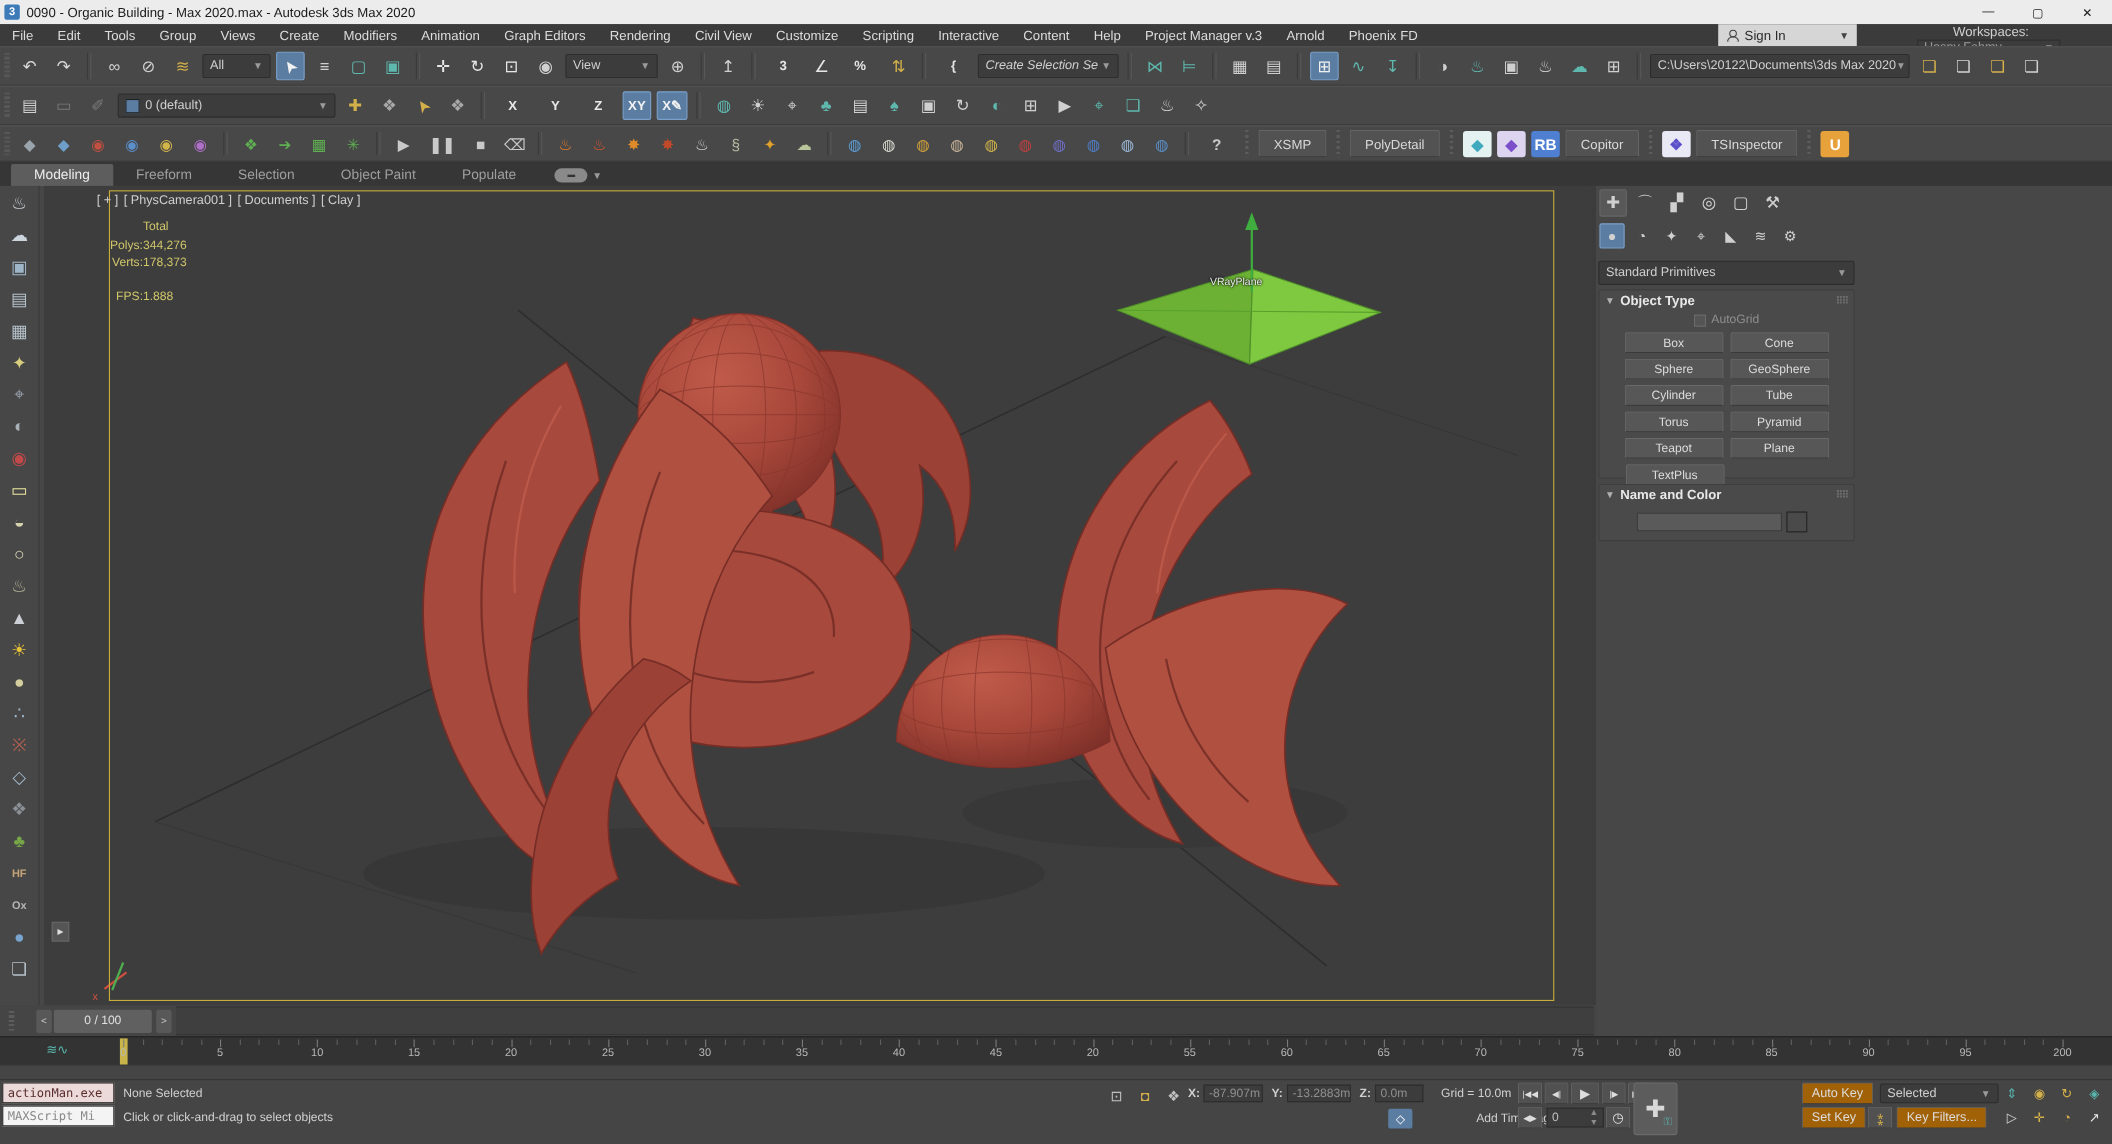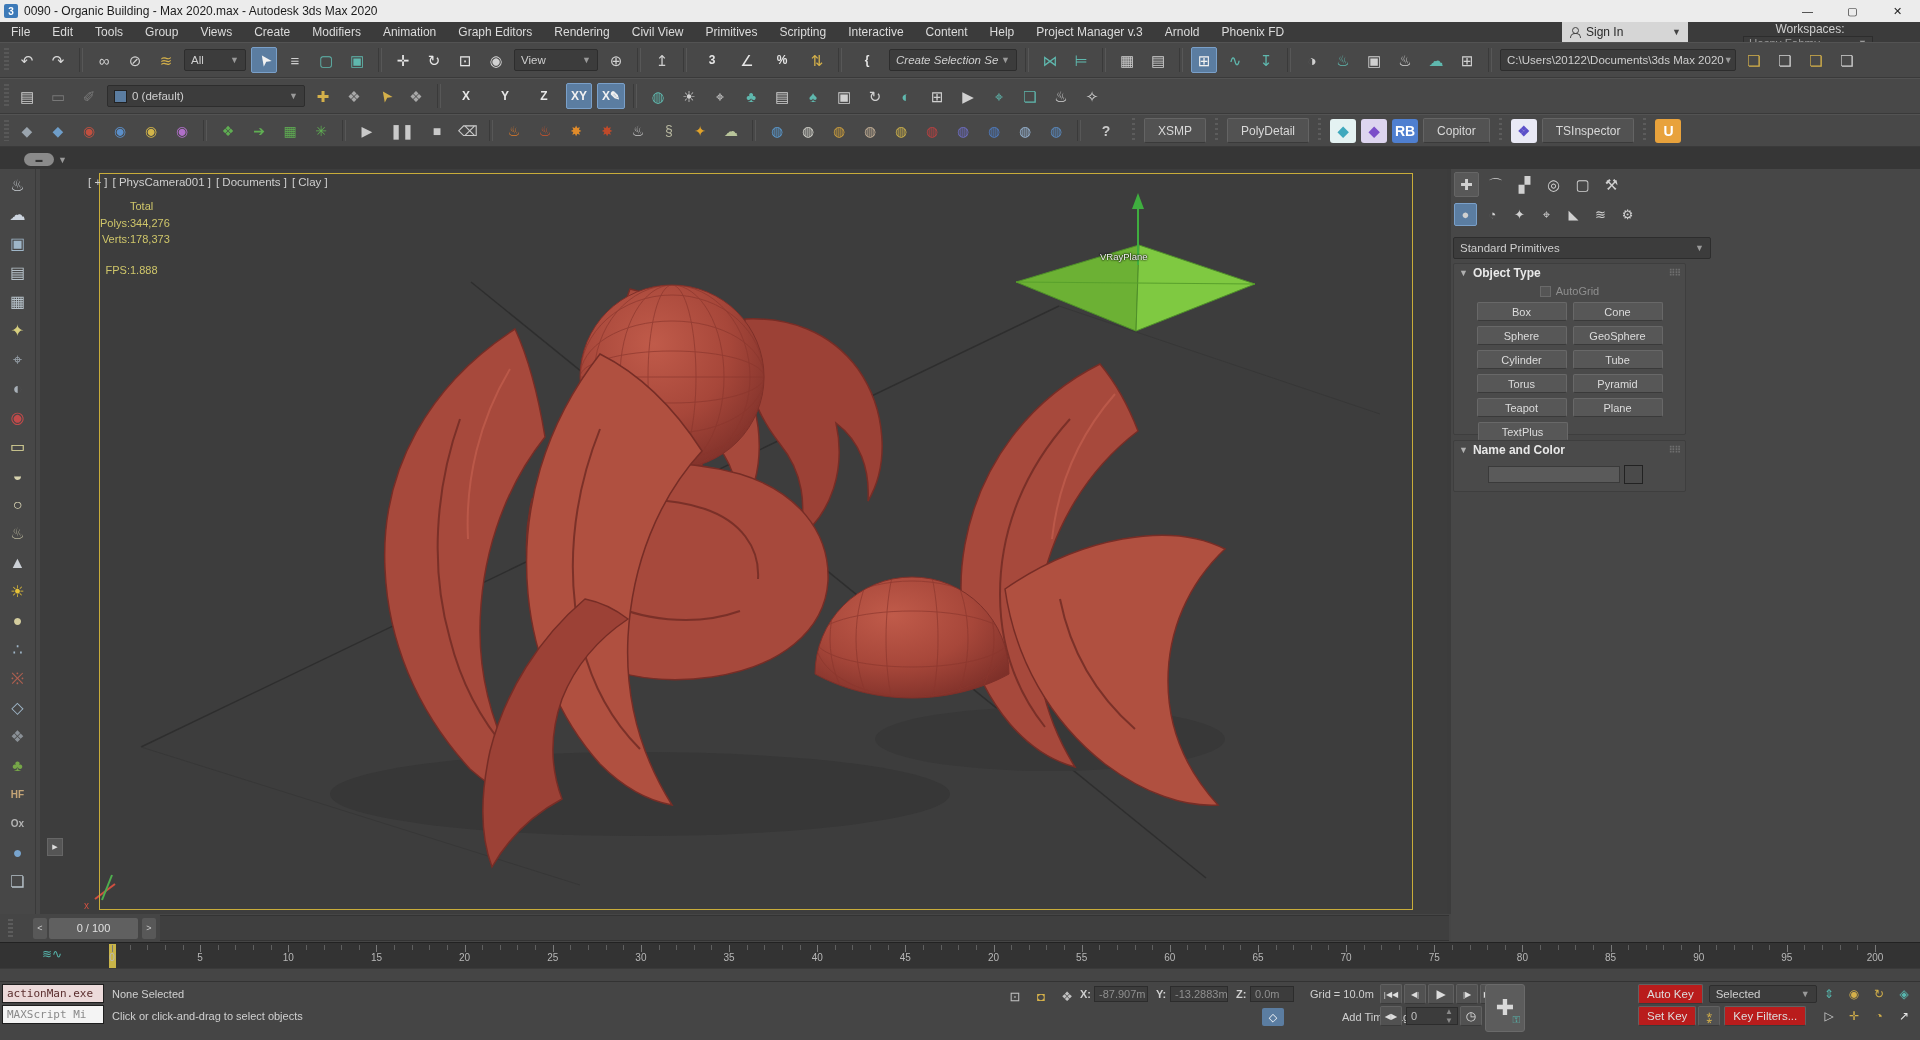"Primitives" span.menu-item { text: Primitives -> Customize }
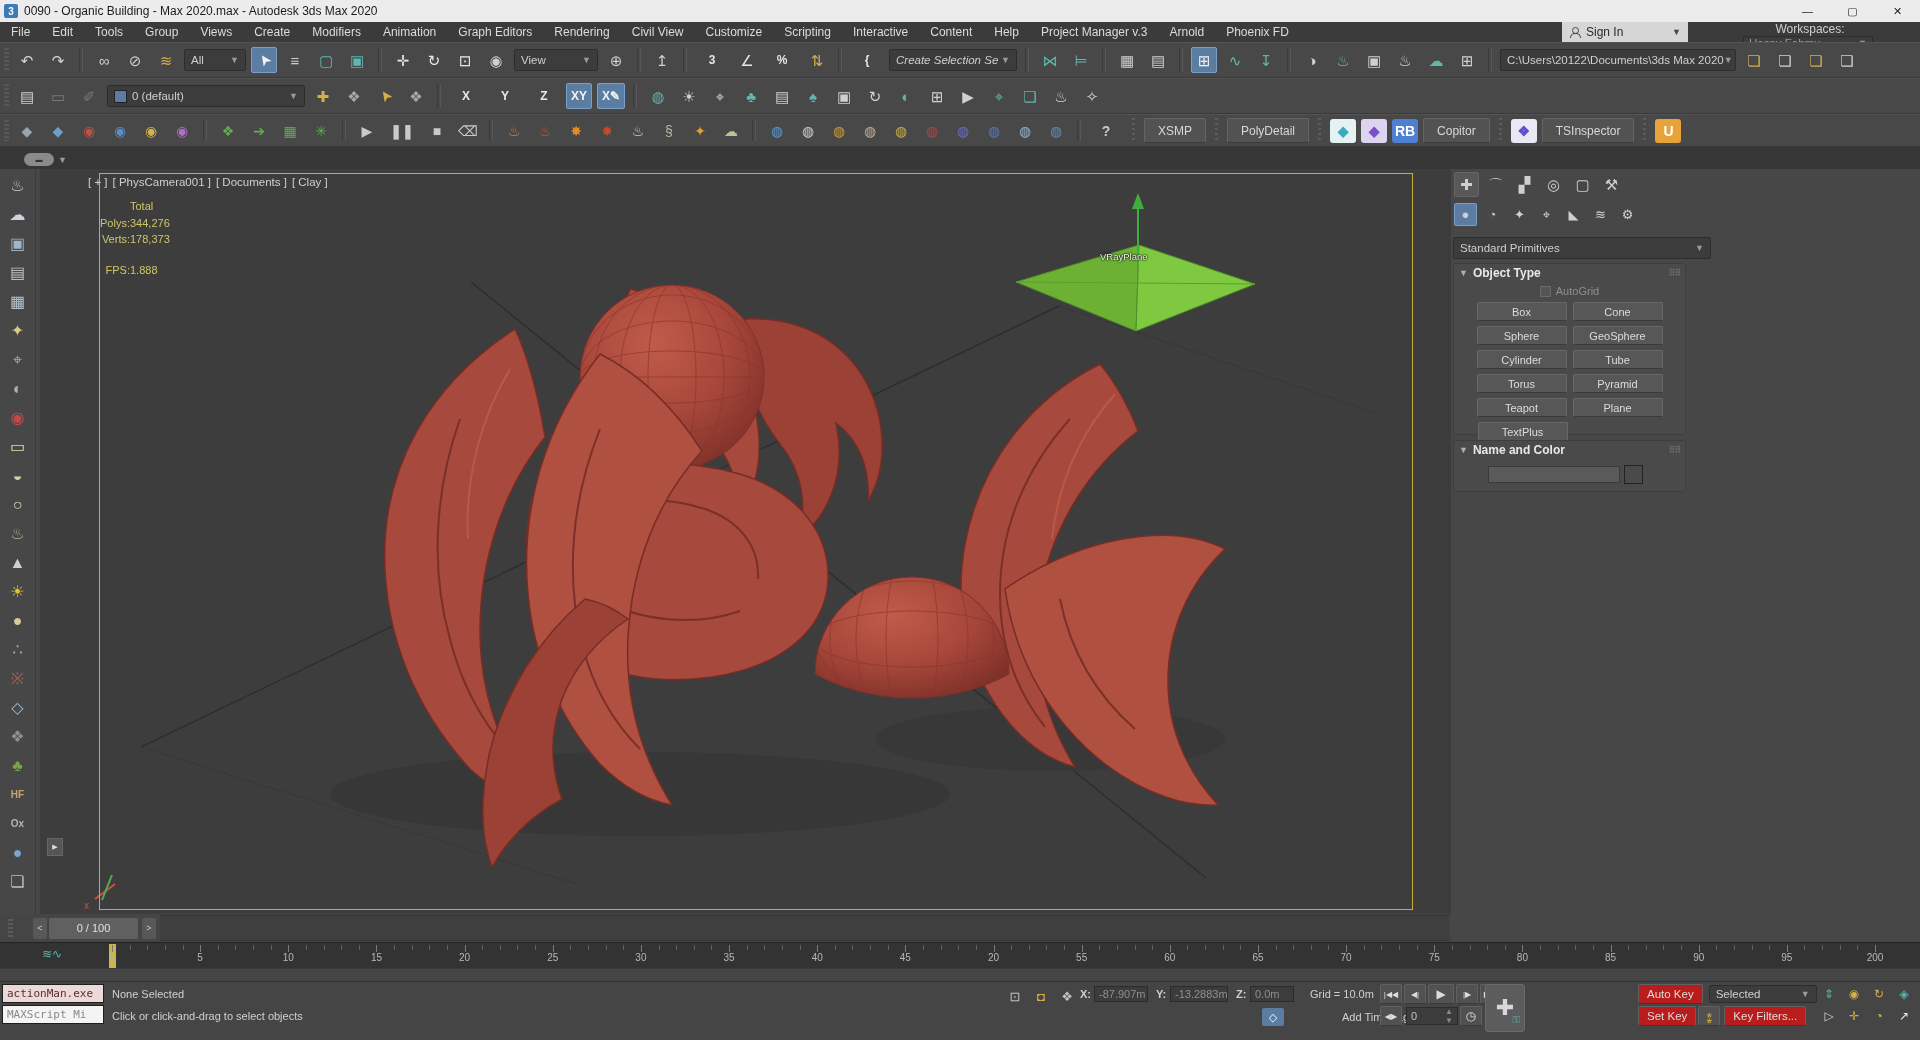"Modeling" span { html: none -> <span> <span>Modeling</span> <span>Freeform</span> <span>Selection</span> <span>Object Paint</span> <span>Populate</span> </span> }
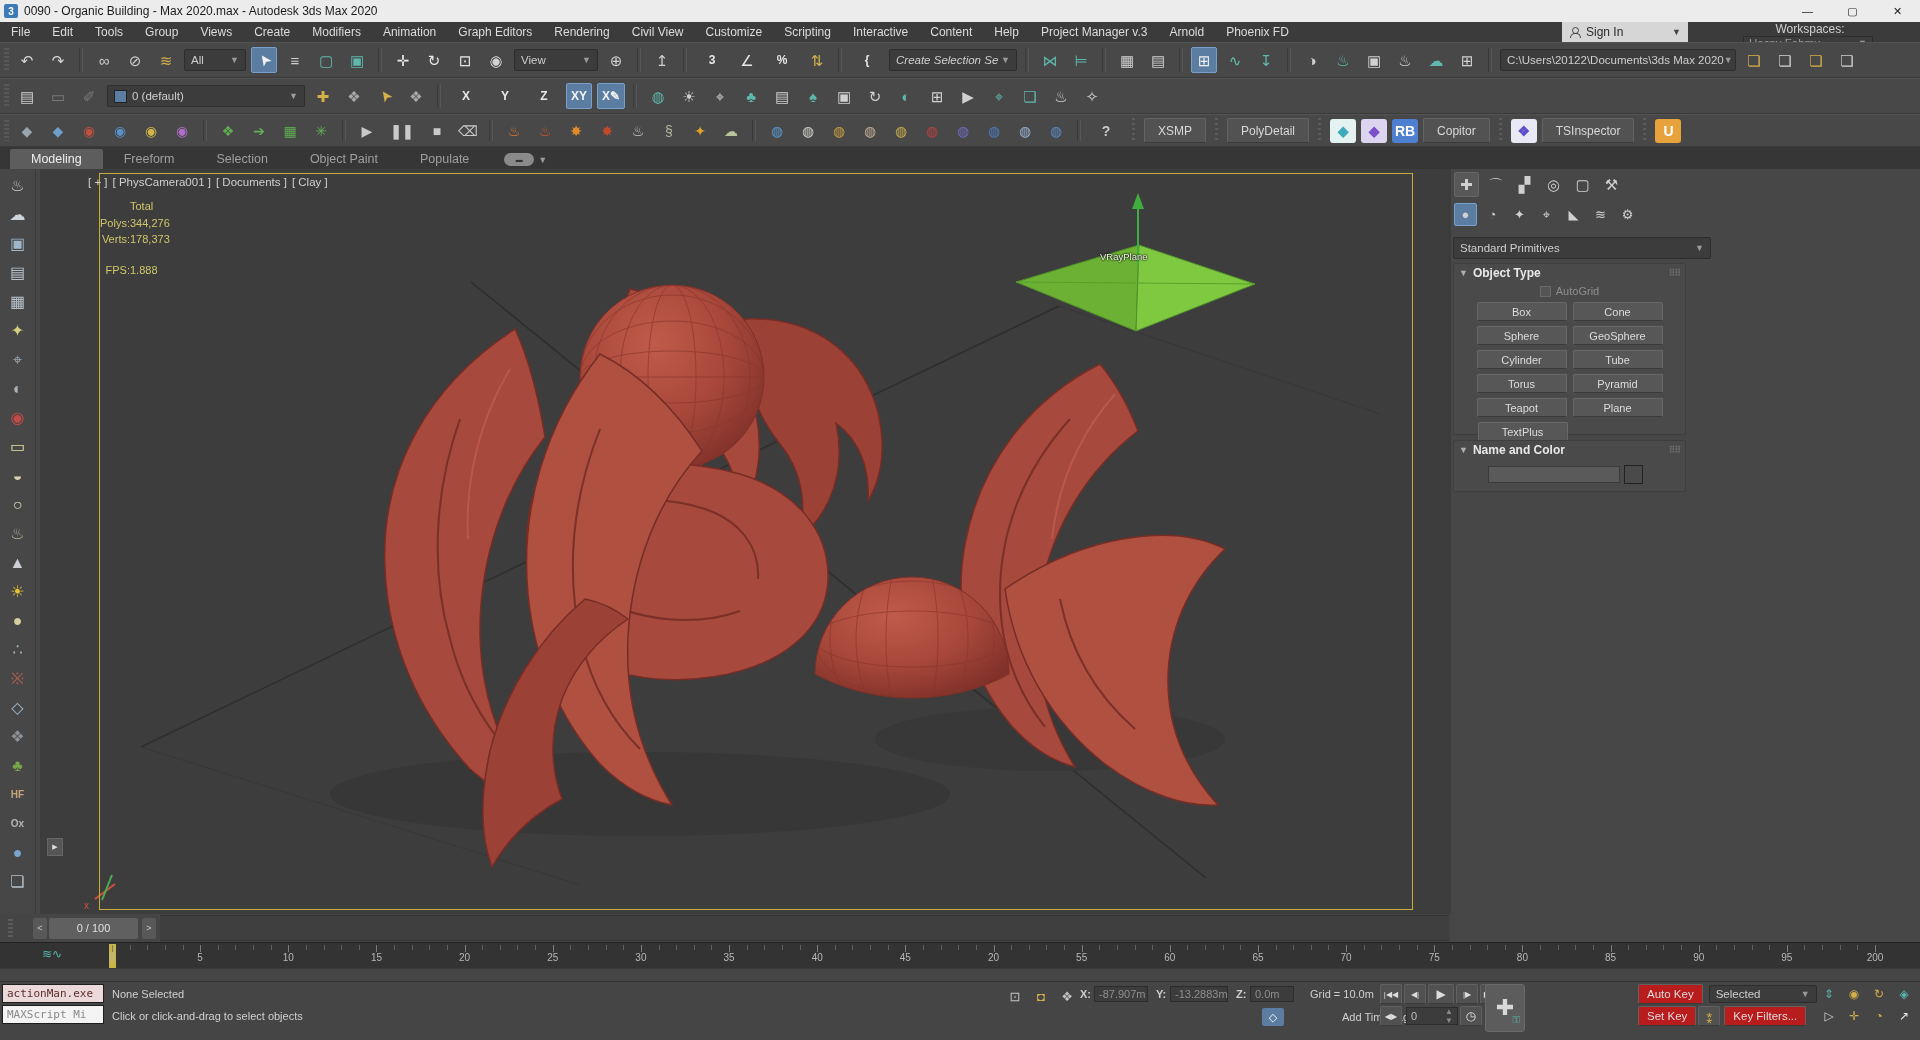"Standard Primitives" #pcat { width: 258px -> 233px }
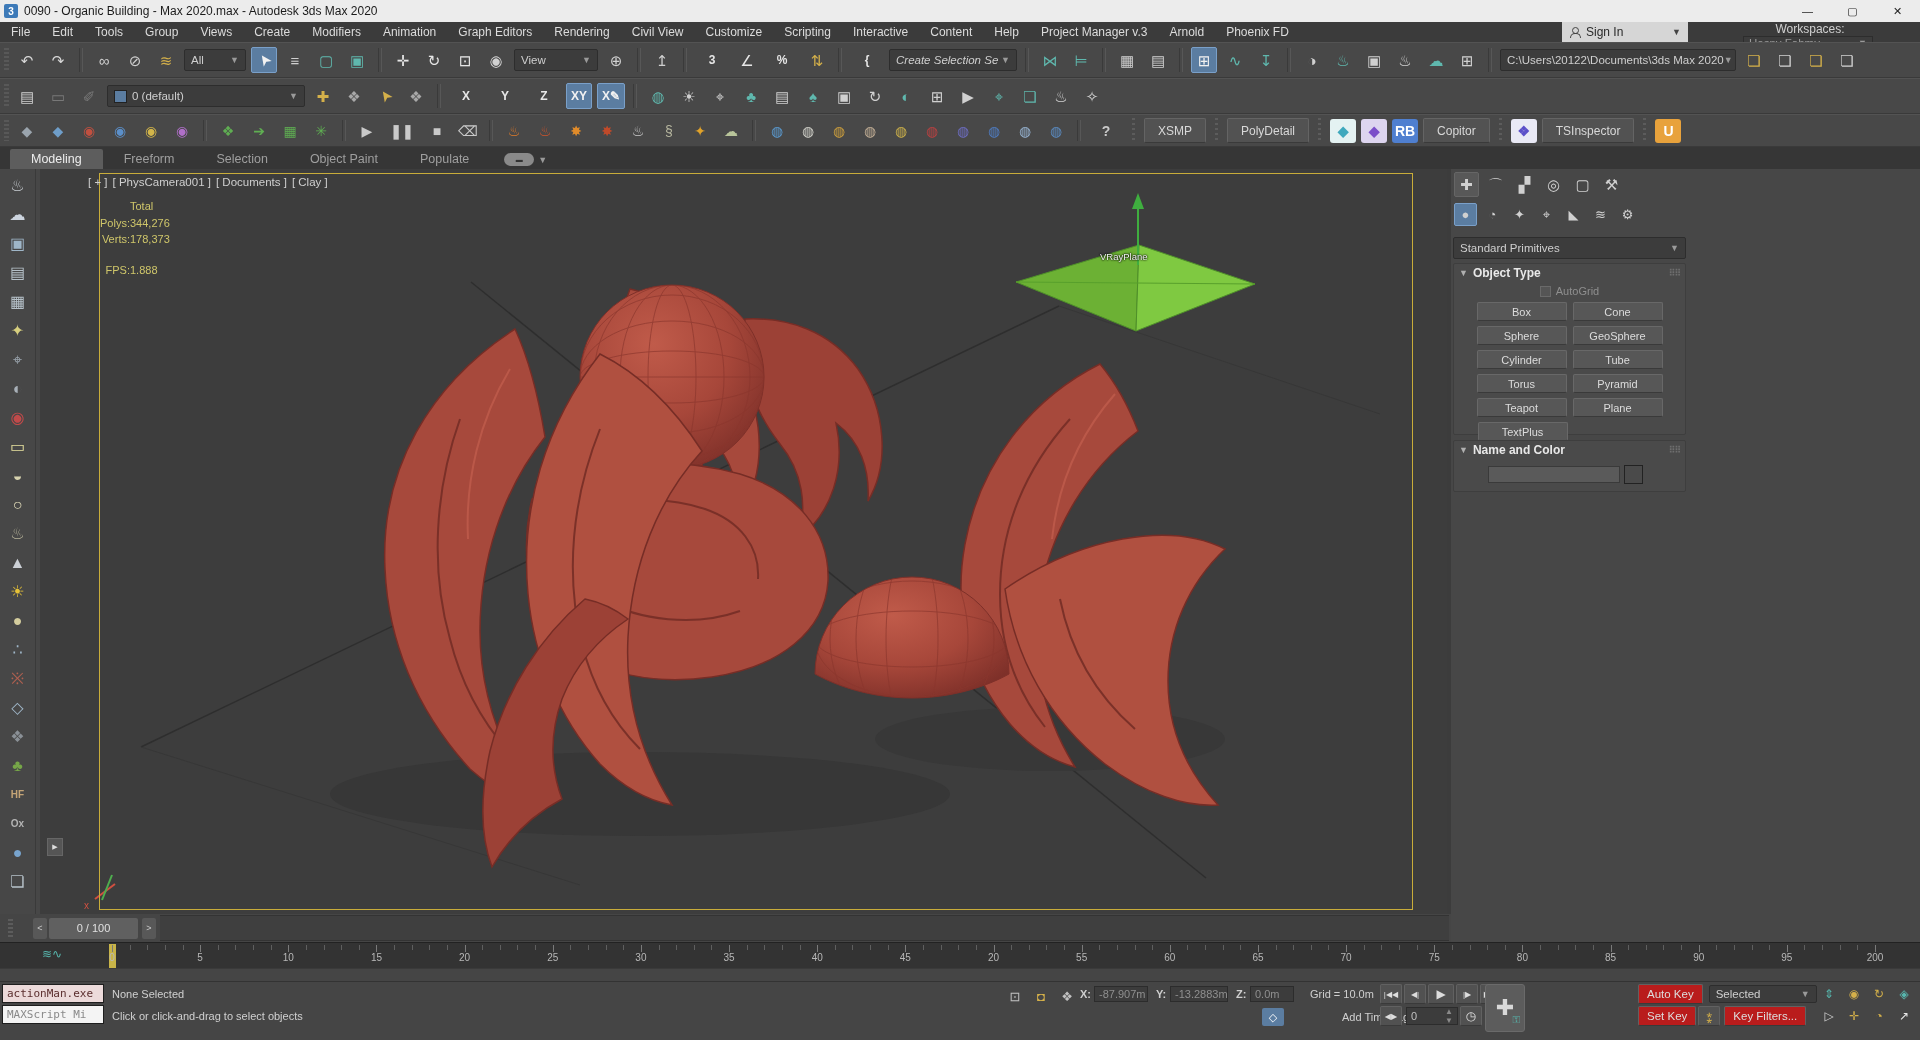"Auto Key" .kbtn { background: #b91c1c -> #a16207 }
